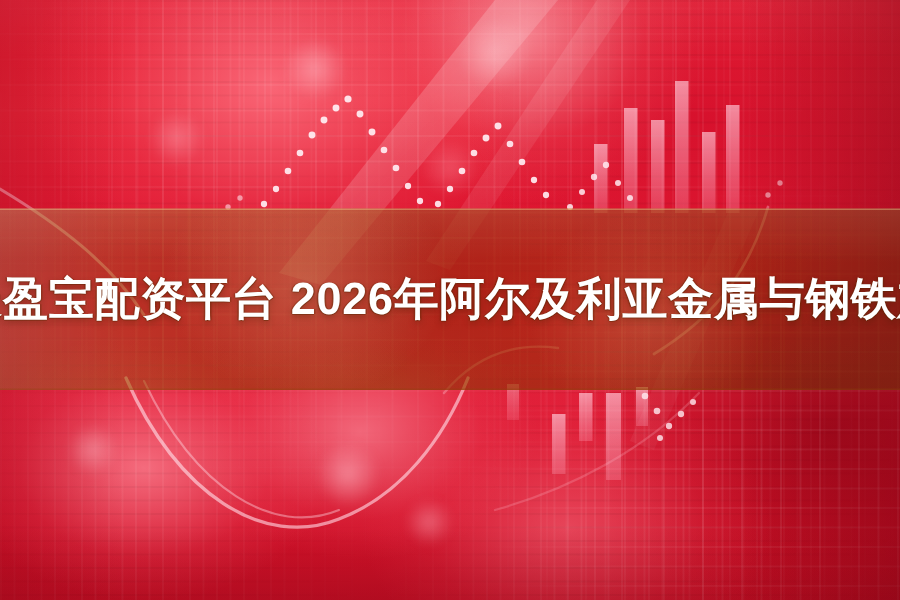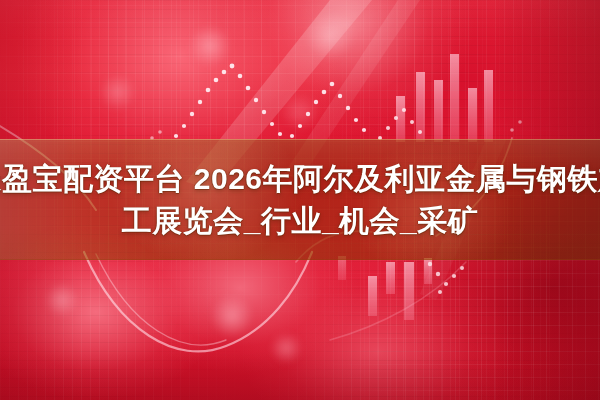"工展览会_行业_机会_采矿" div.headline-line { html: <div>工展览会_行业_机会_采矿</div> -> none }
